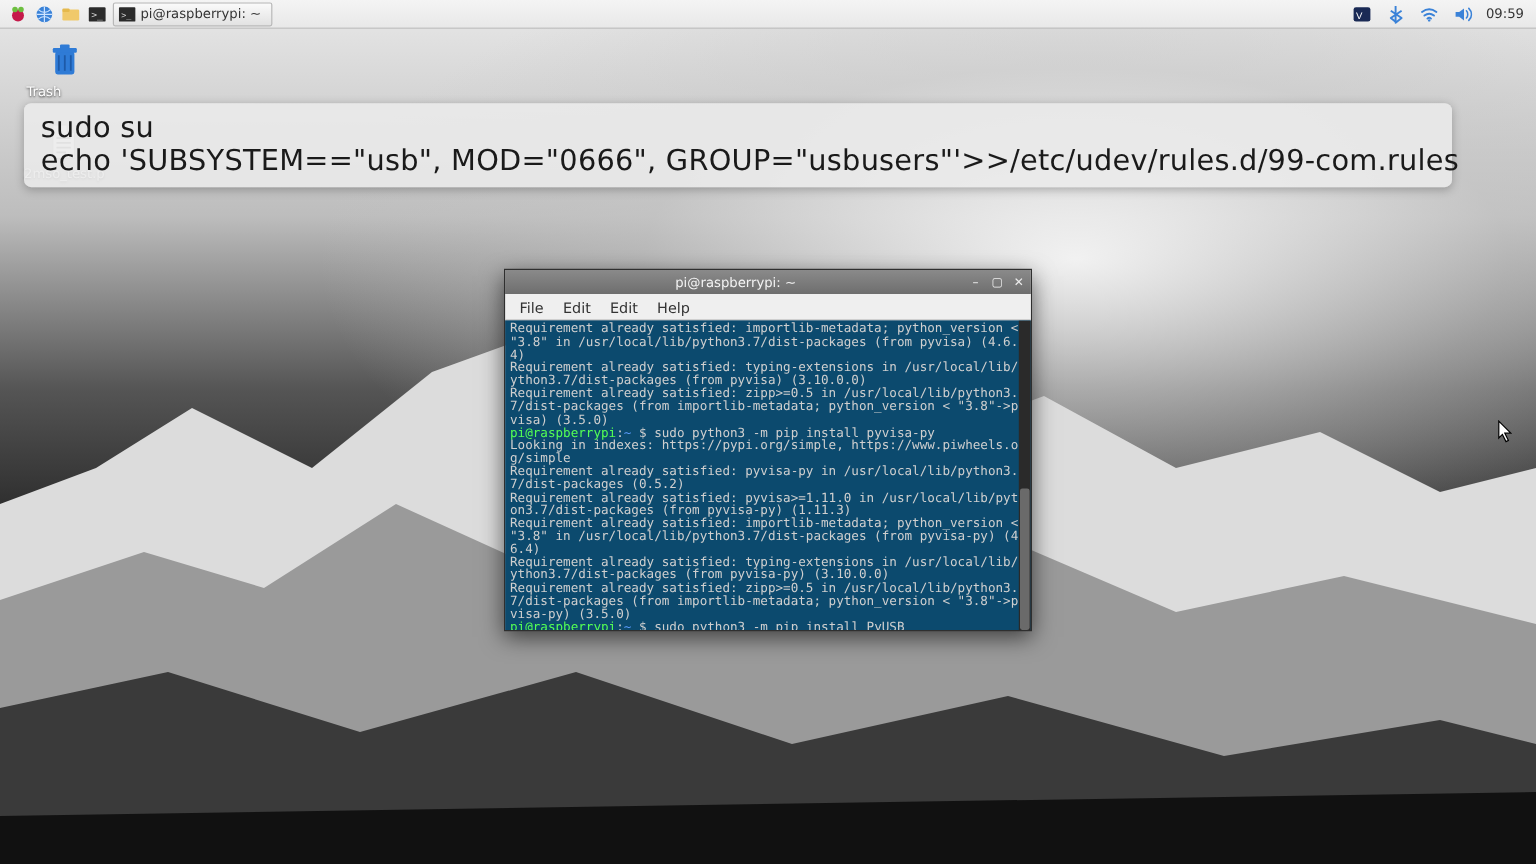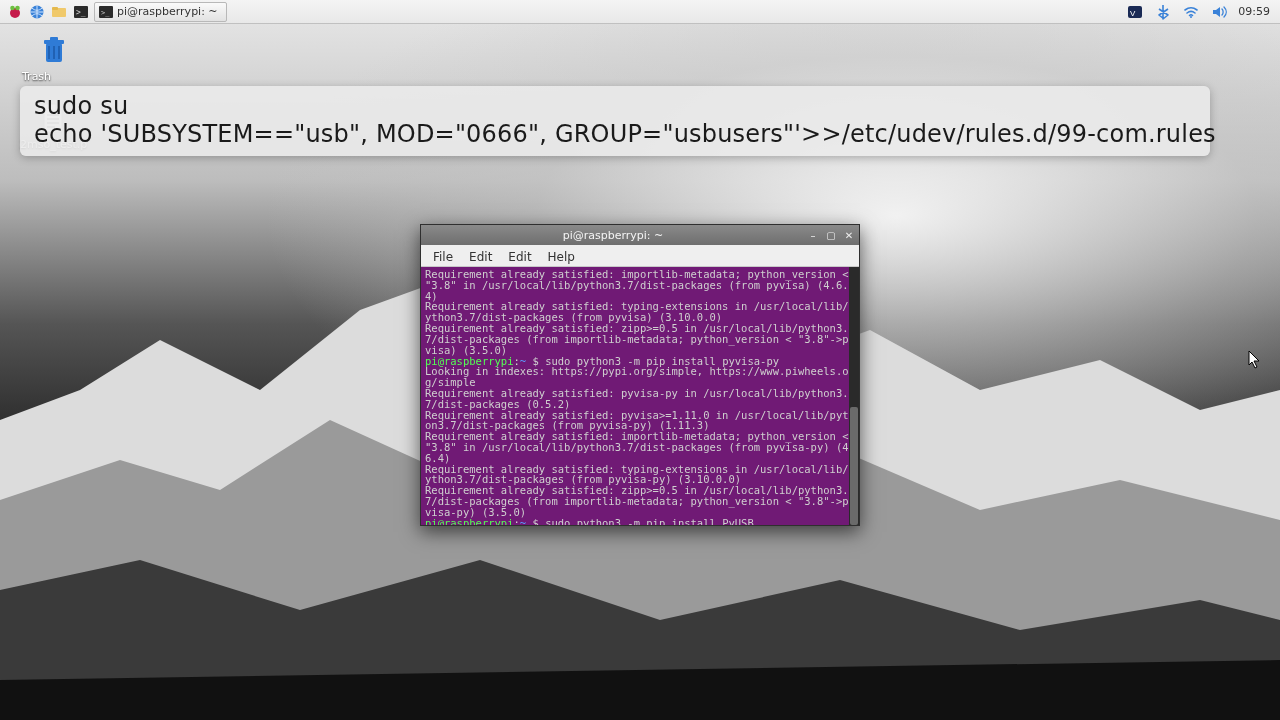"Requirement already satisfied:" .tw-body { background: #701a75 -> #0c4a6e }
